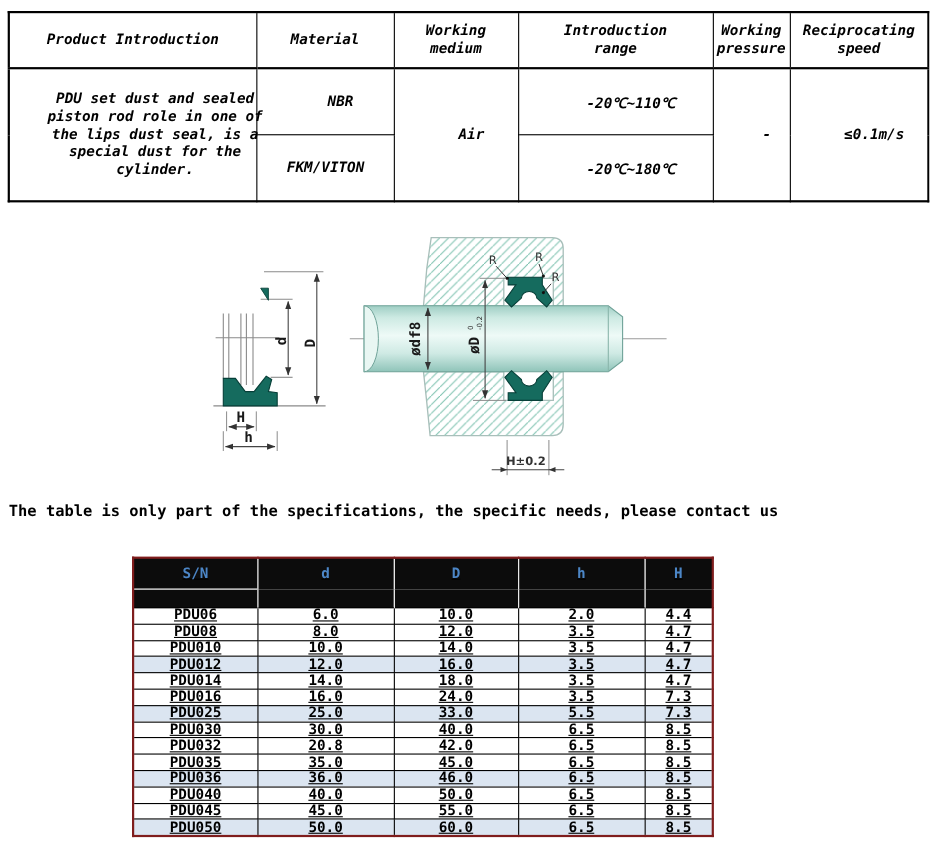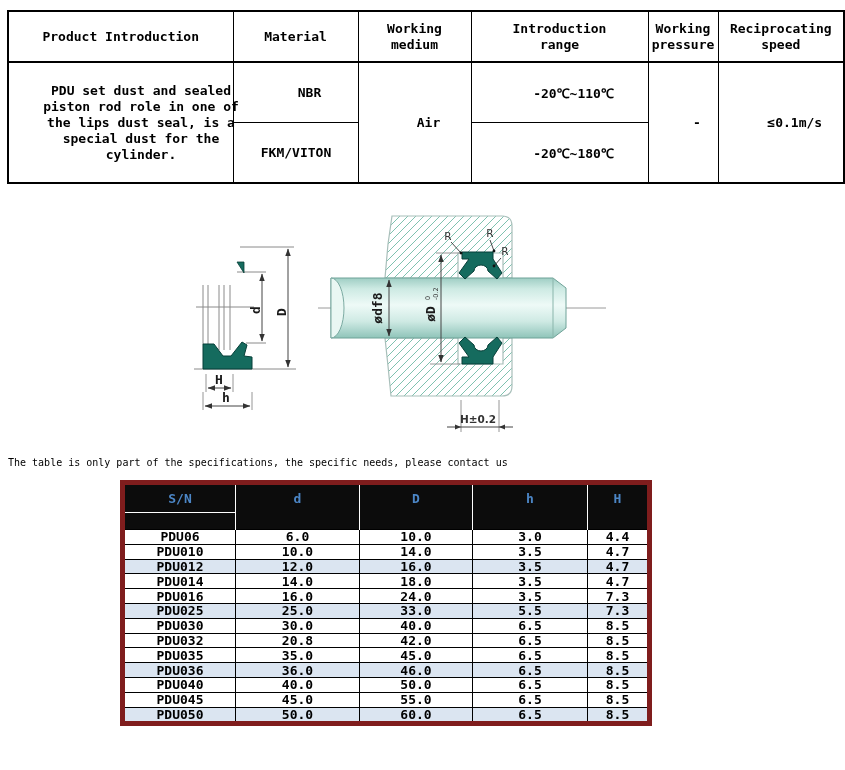"Product Introduction" .intro-table { font-style: none -> italic }
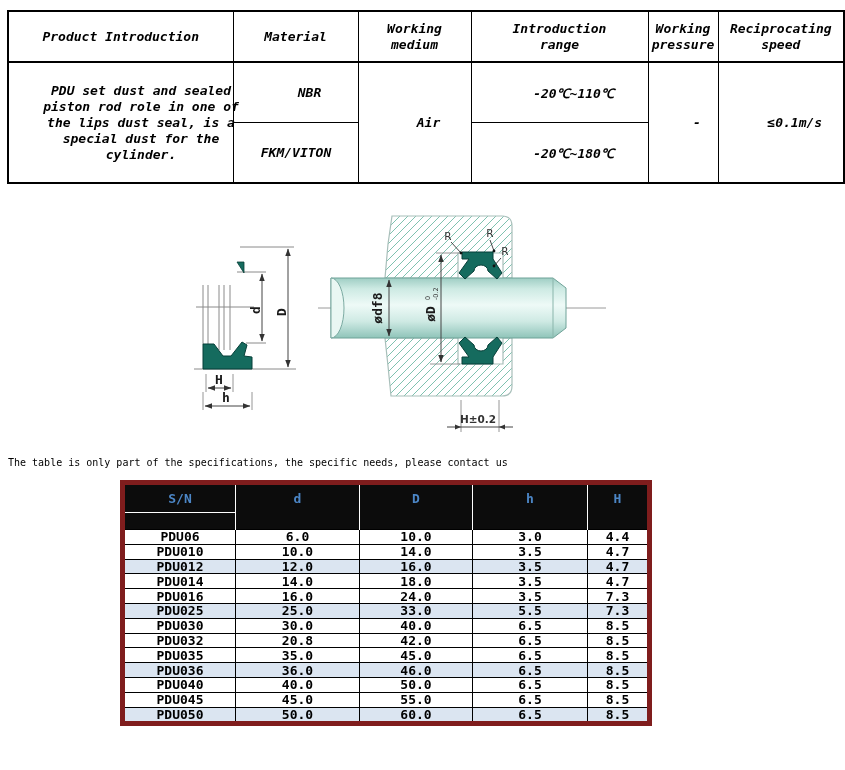"The table is only part" .note { font-size: 10px -> 14px; font-weight: normal -> bold }
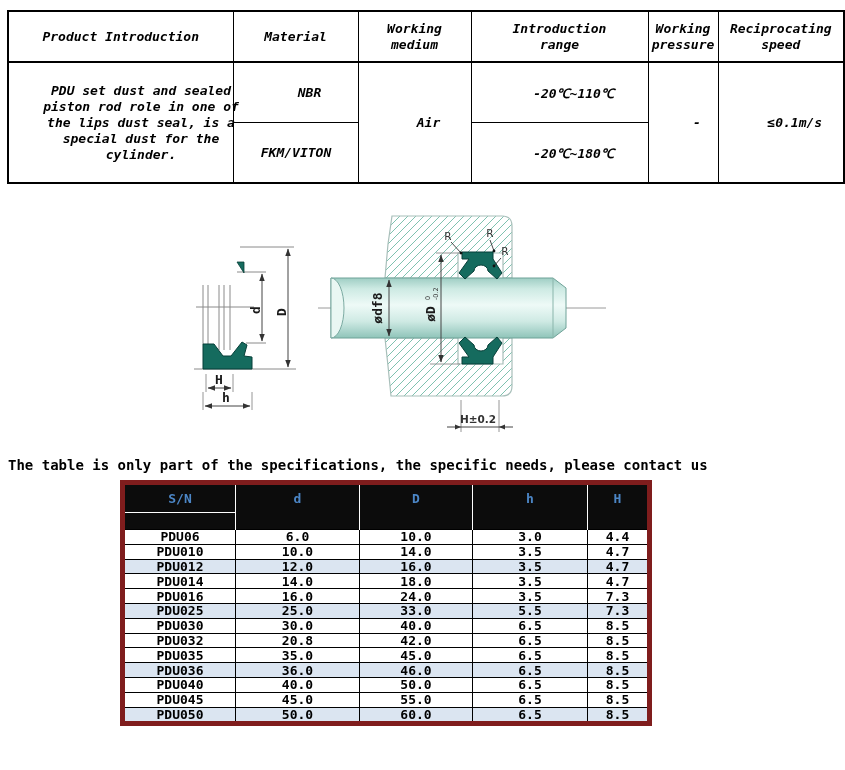"S/N" .size-table { border: 5px solid #7f1d1d -> 2px solid #7f1d1d; text-decoration: none -> underline; top: 480px -> 506px }
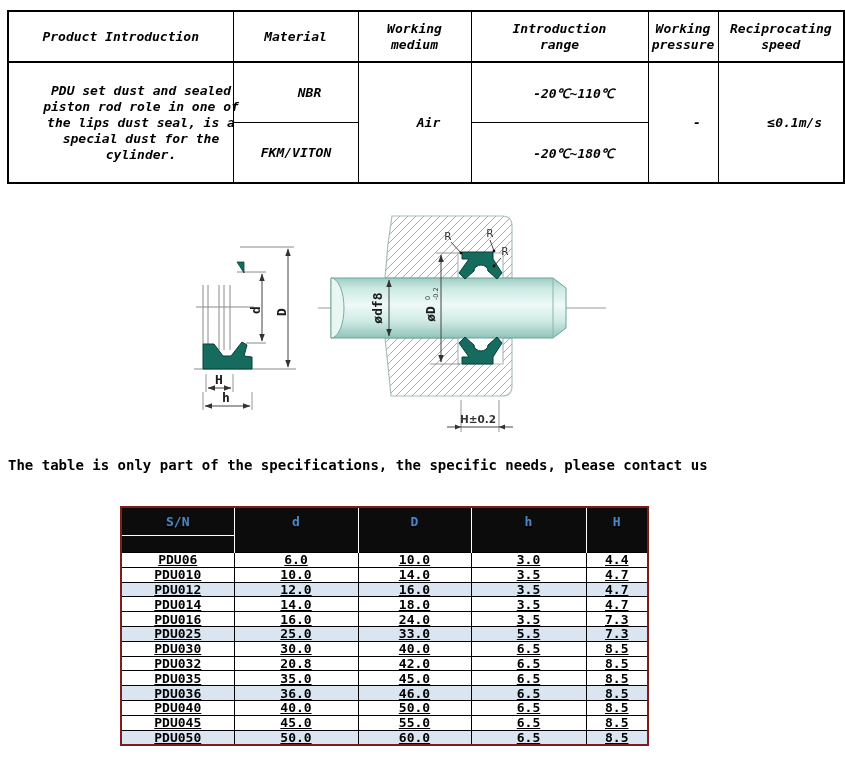"3.0" td { text: 3.0 -> 2.0 }
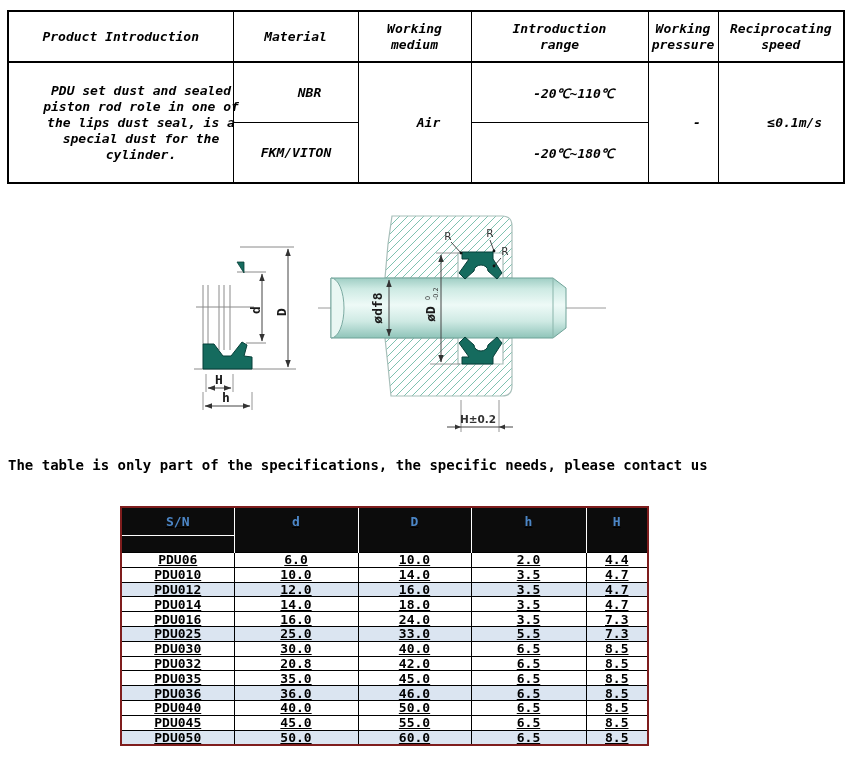"PDU08" tr { html: none -> <tr> <td>PDU08</td> <td>8.0</td> <td>12.0</td> <td>3.5</td> <td>4.7</td> </tr> }
